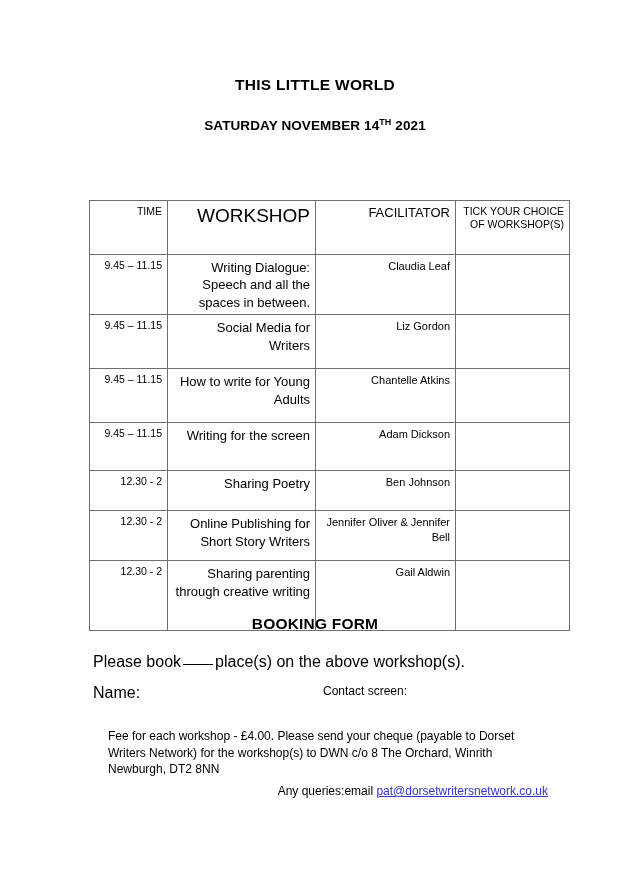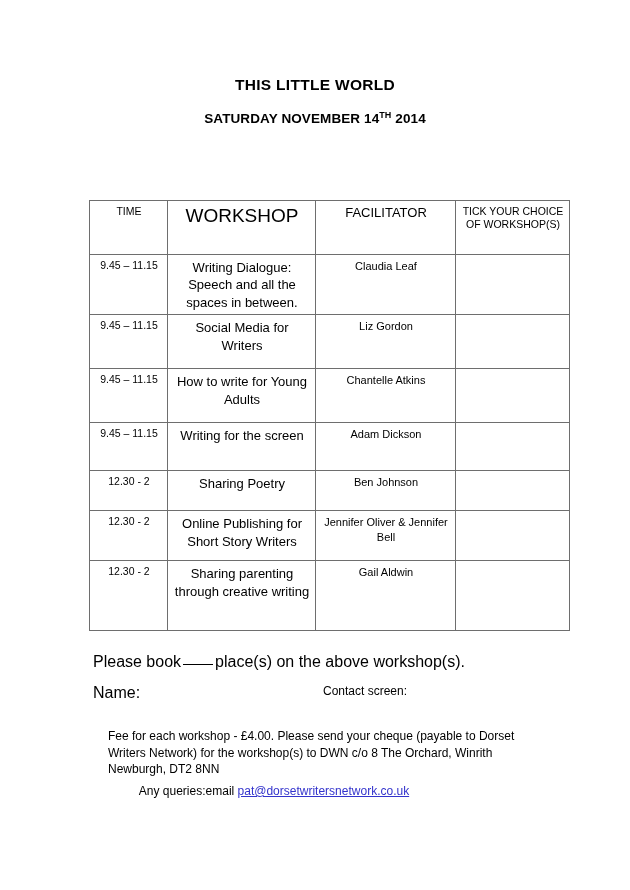"THIS LITTLE WORLD" .title-main { margin: 0 0 19px 0 -> 0 0 26px 0 }
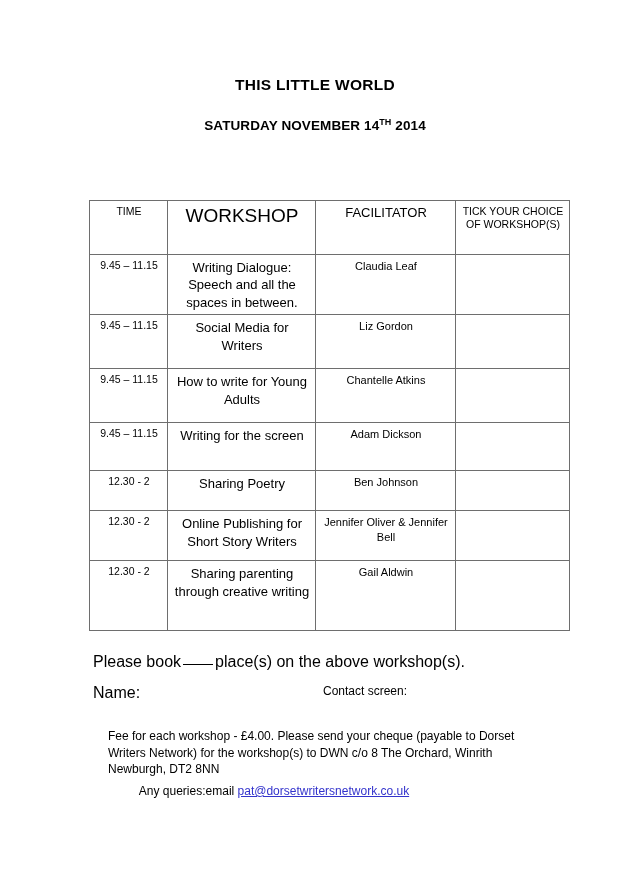"2014" span { text: 2014 -> 2021 }
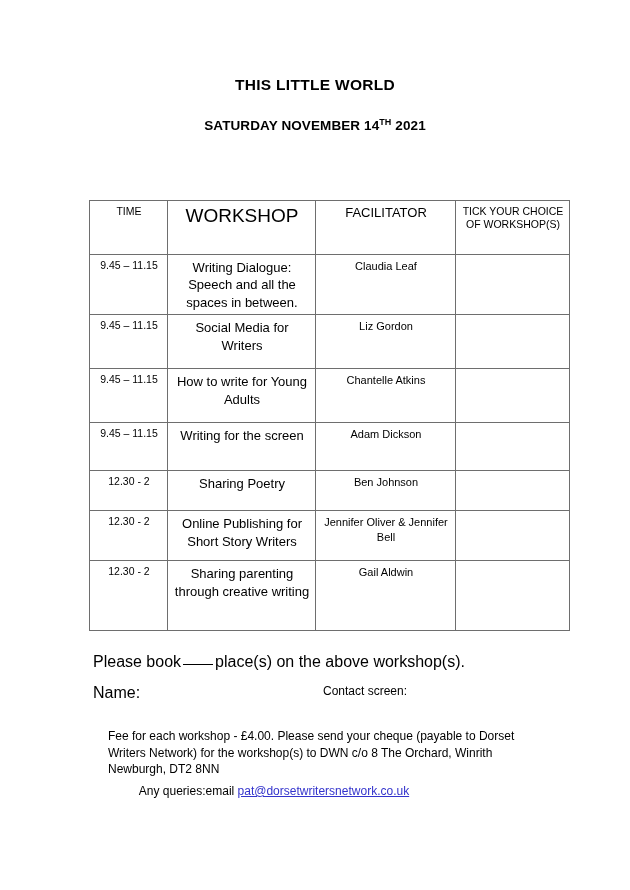"TIME" table.schedule td, table.schedule th { text-align: center -> right }
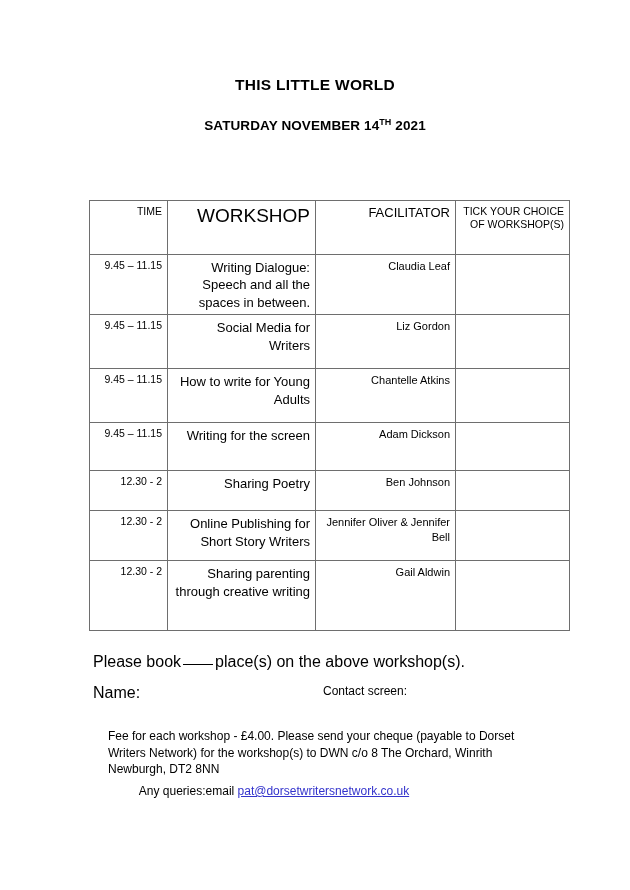"BOOKING FORM" div.booking-title { html: none -> <div>BOOKING FORM</div> }
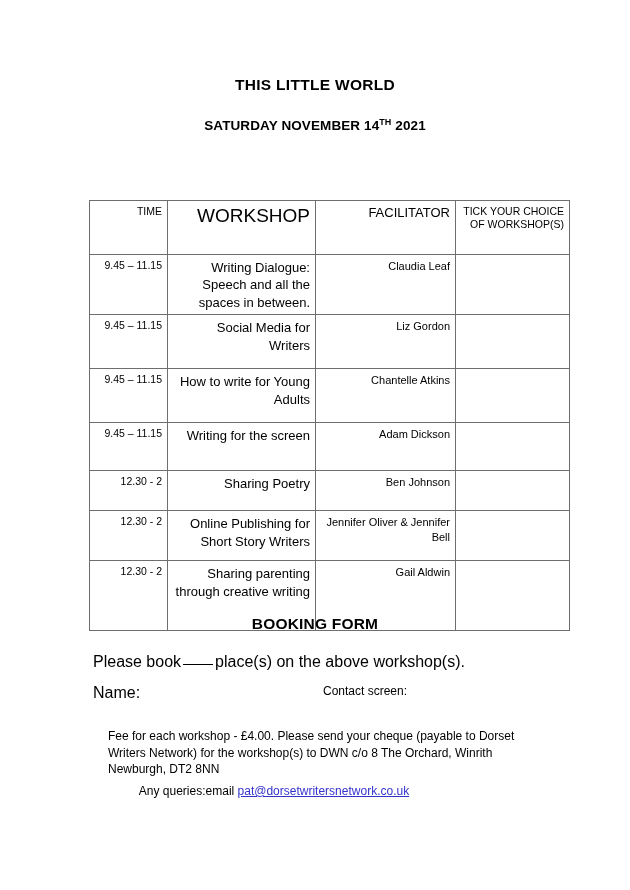"Any queries:email" .queries-line { text-align: center -> right }
